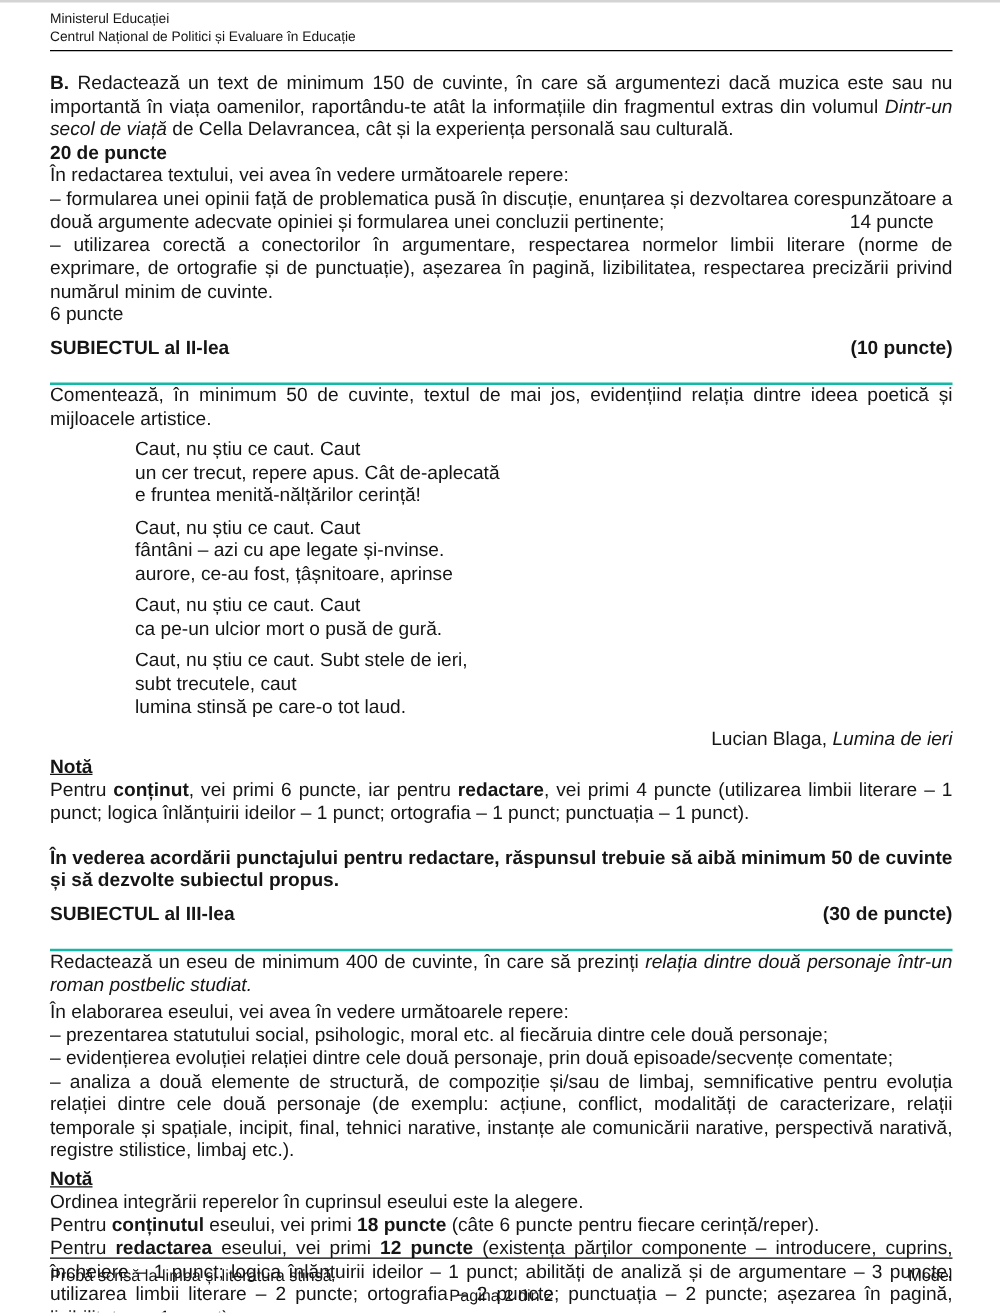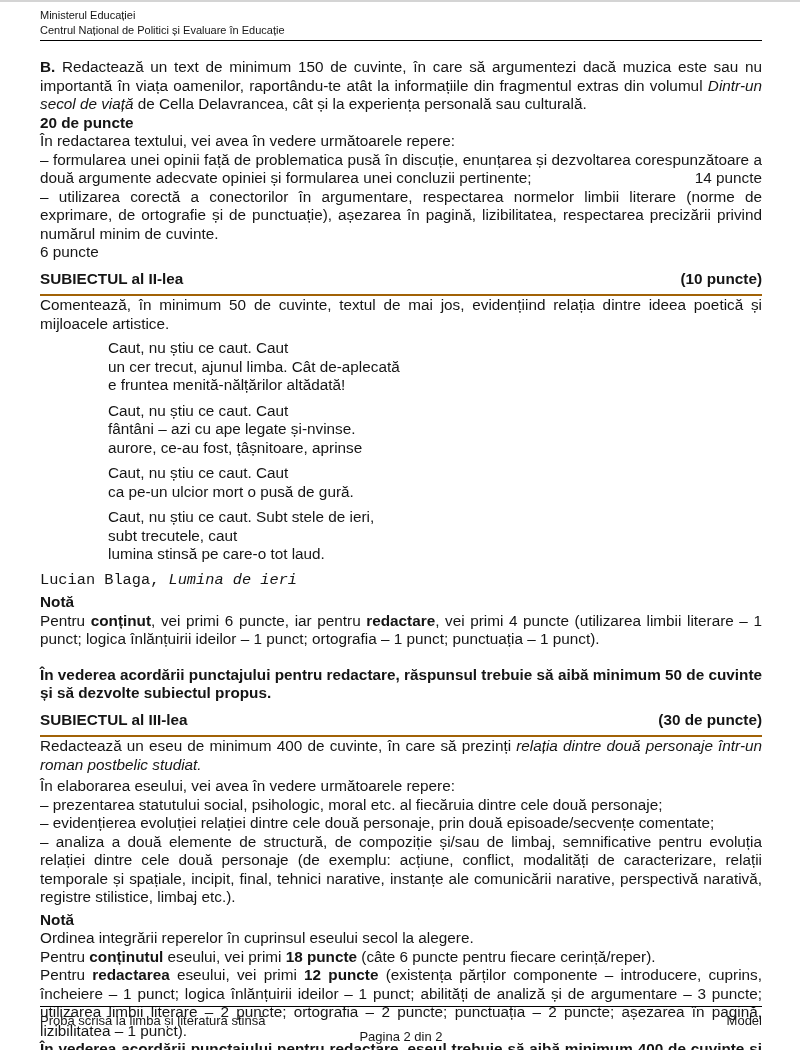"14 puncte" .pts-abs { right: 0 -> 15px }
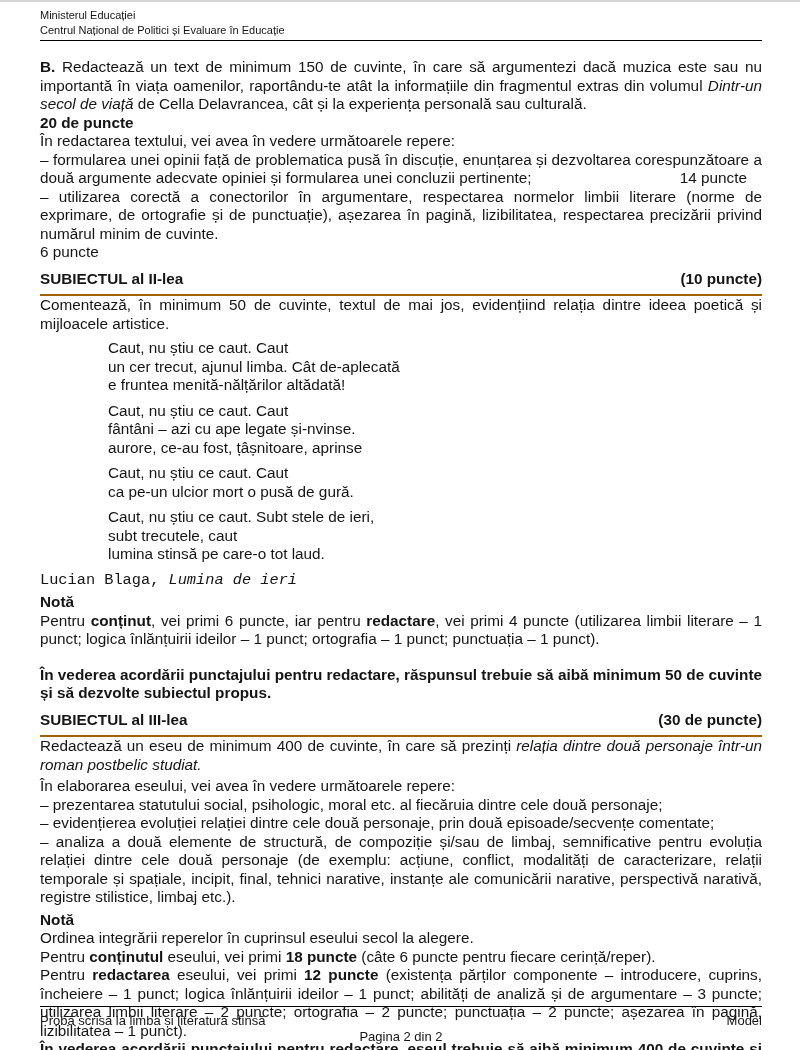"SUBIECTUL al II-lea" .subject-heading { border-bottom: 2px solid #a16207 -> 2px solid #14b8a6; padding-bottom: 6px -> 18px }
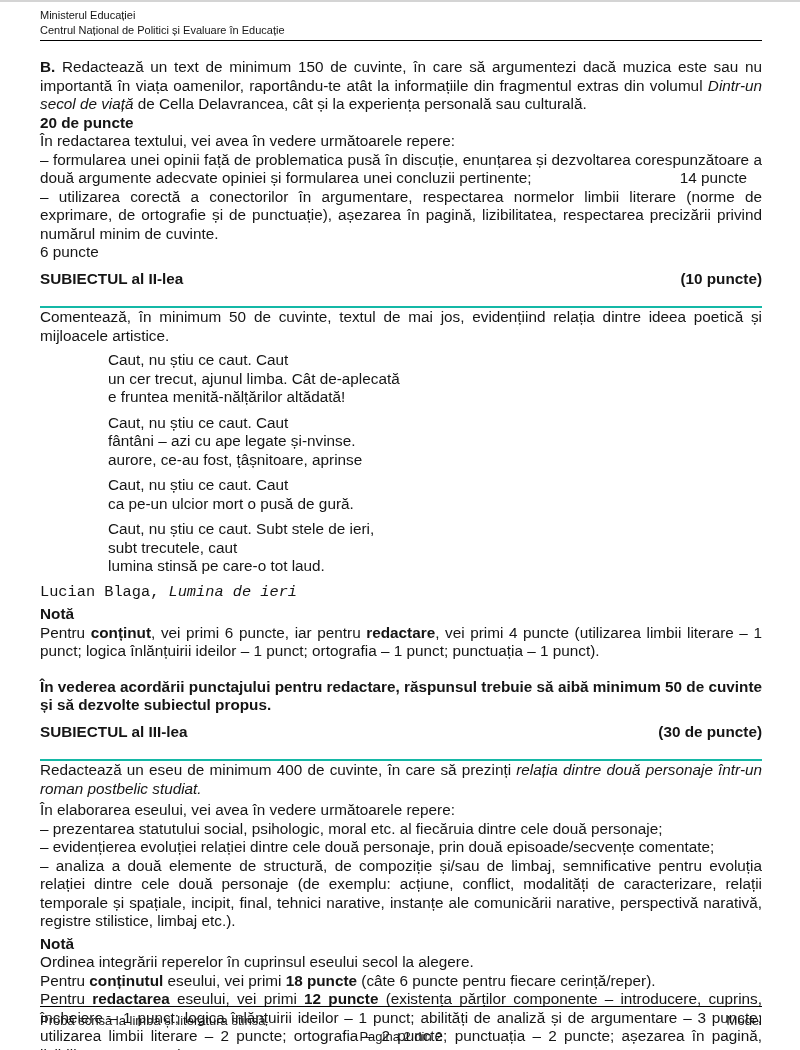"un cer trecut, ajunul limba." div { text: ajunul limba -> repere apus }
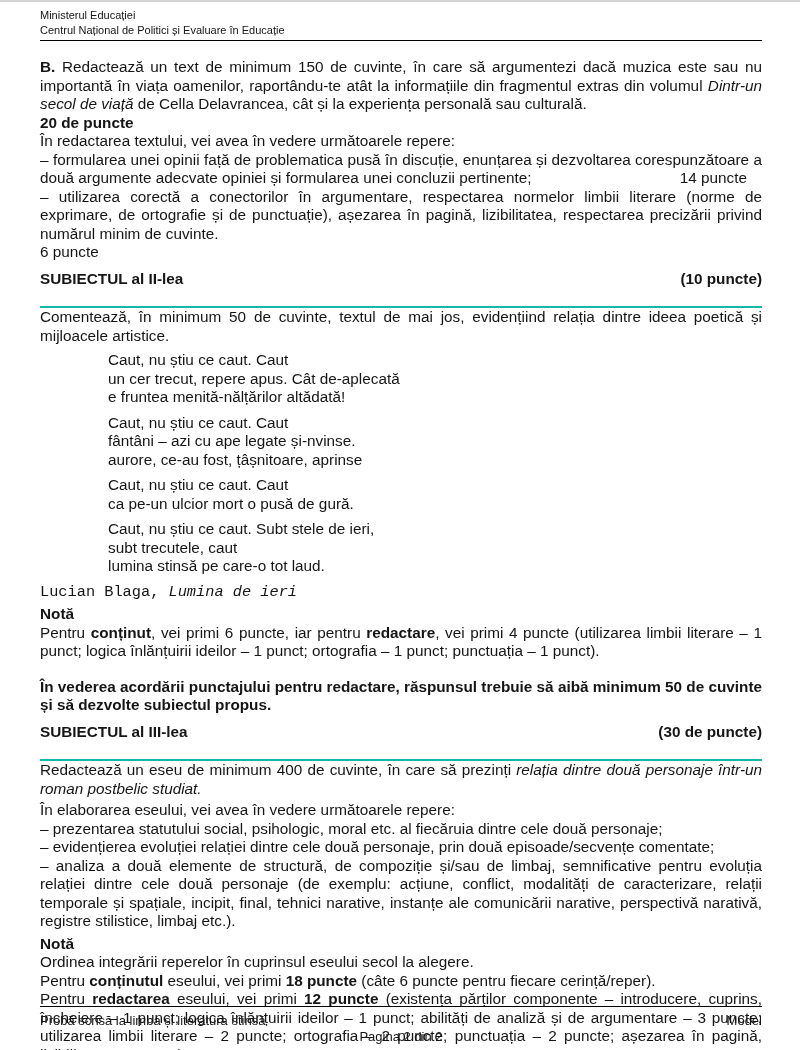"e fruntea menită-nălțărilor altădată!" div { text: altădată -> cerință }
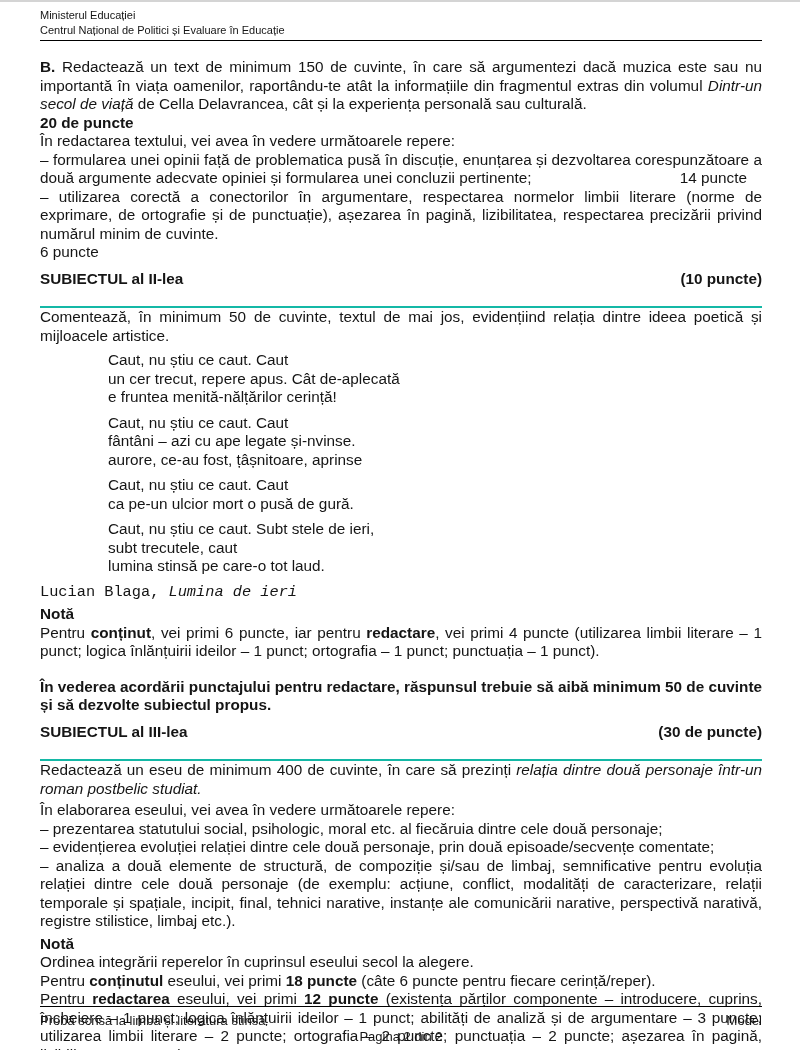"Lucian Blaga, Lumina de ieri" .attribution { font-family: Liberation Mono, monospace -> none; text-align: left -> right }
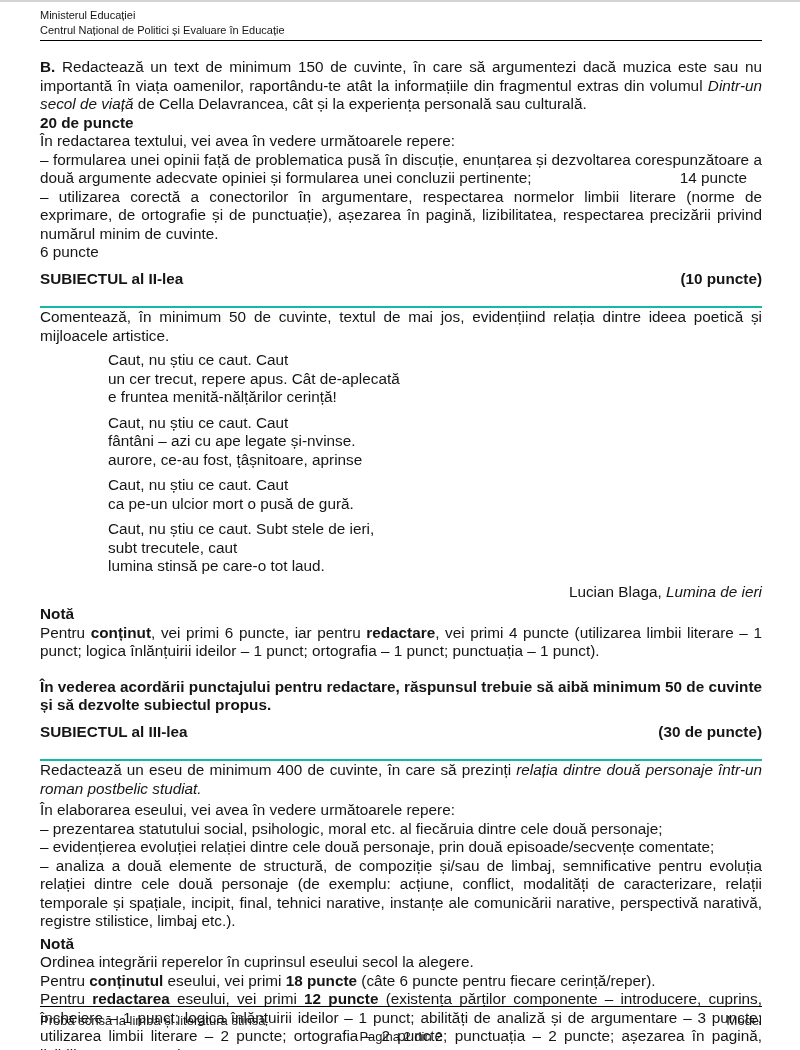"Notă" .note-label { text-decoration: none -> underline }
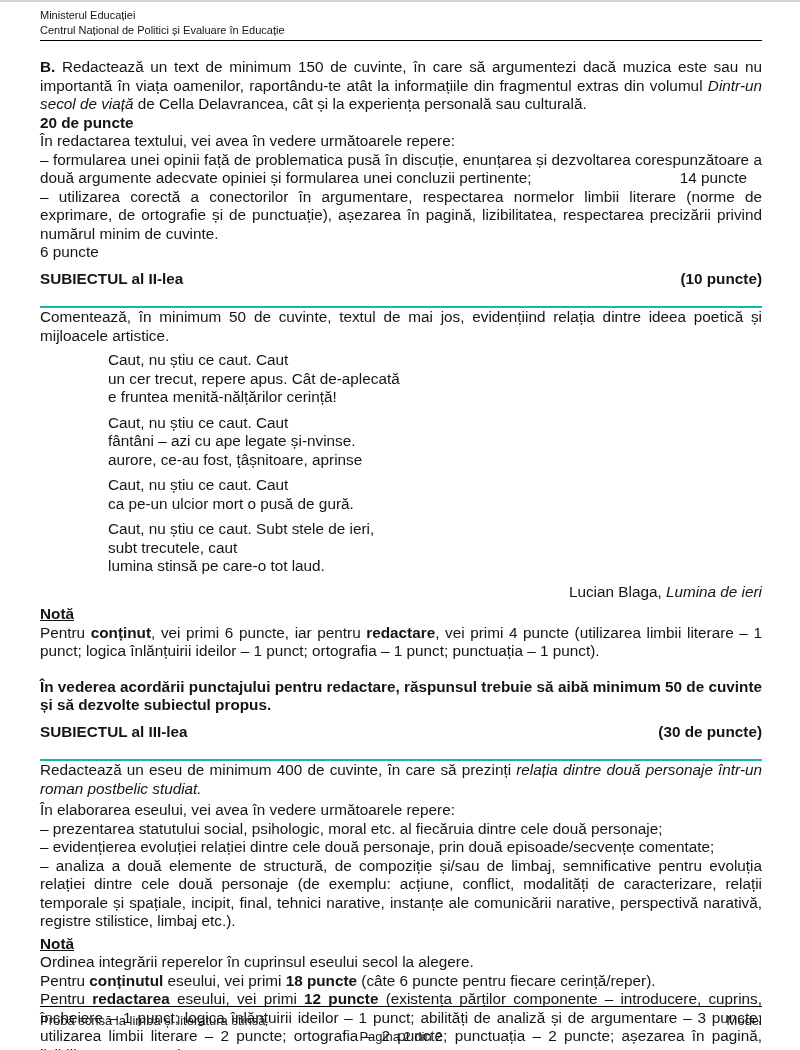"Ordinea integrării reperelor în" p { text: secol -> este }
